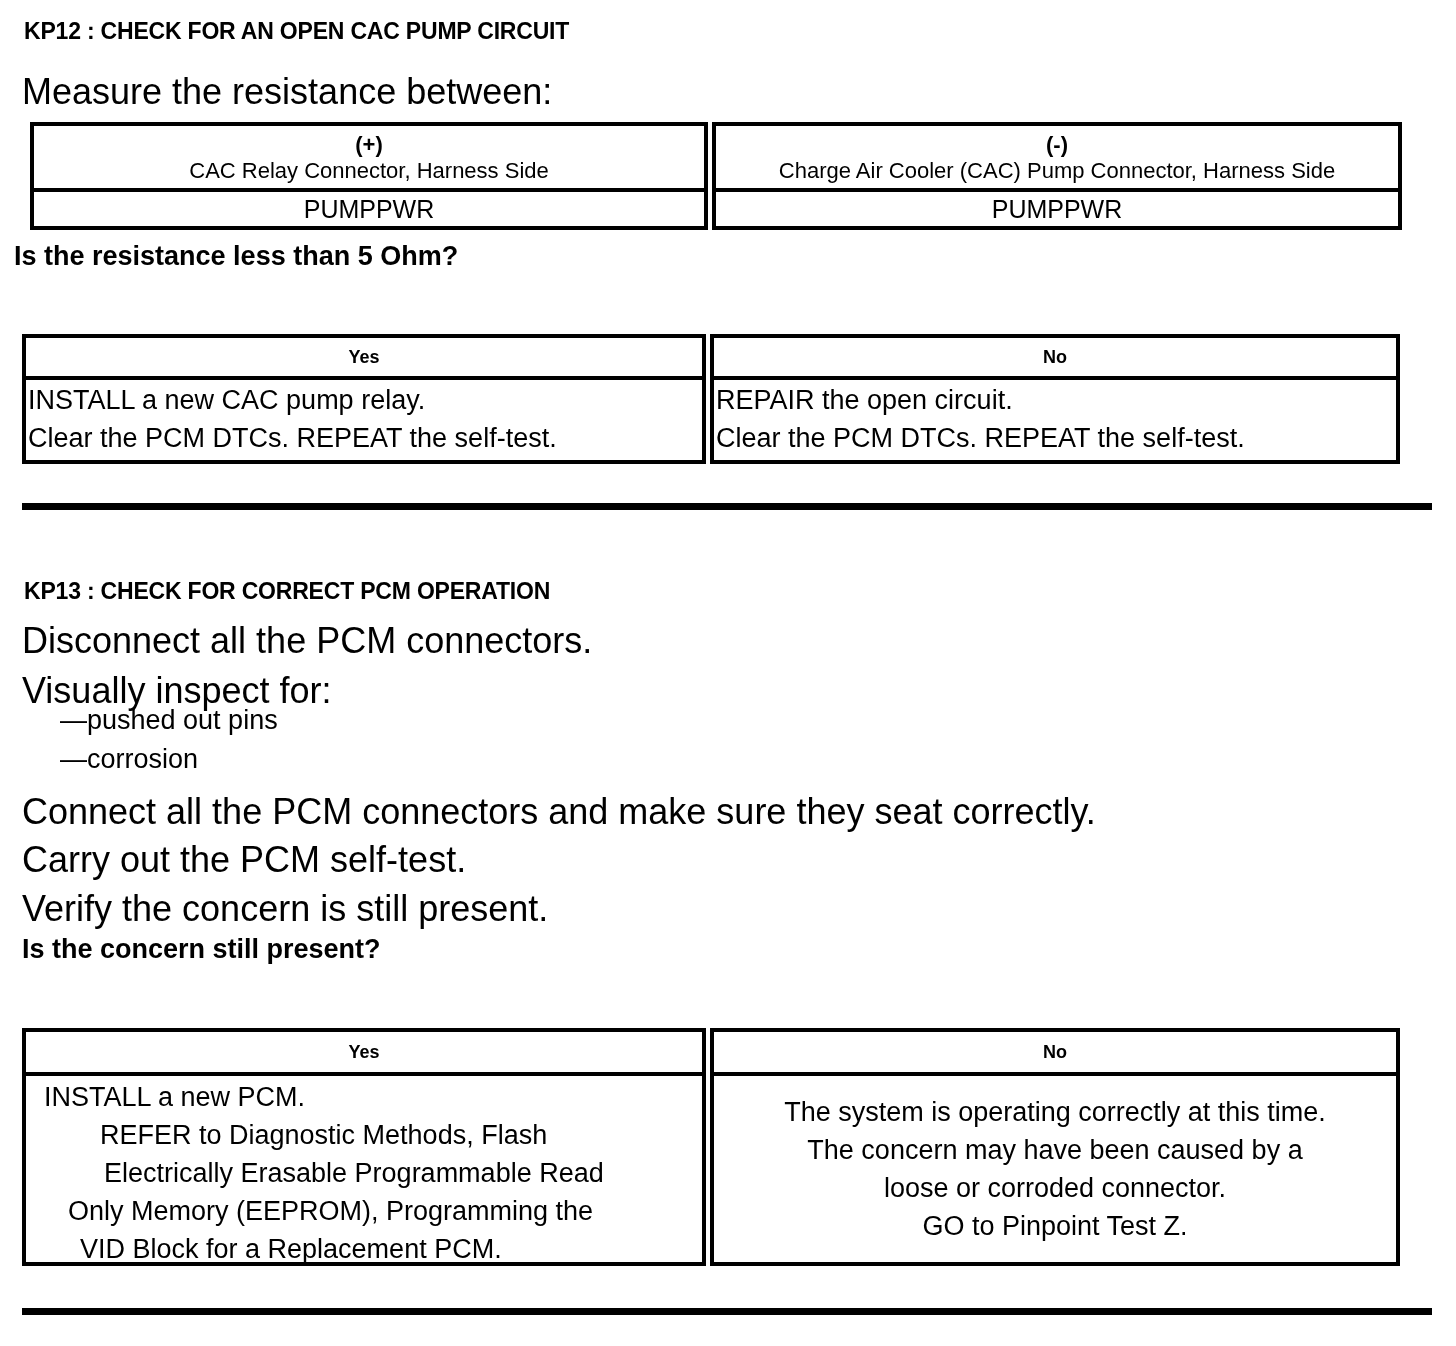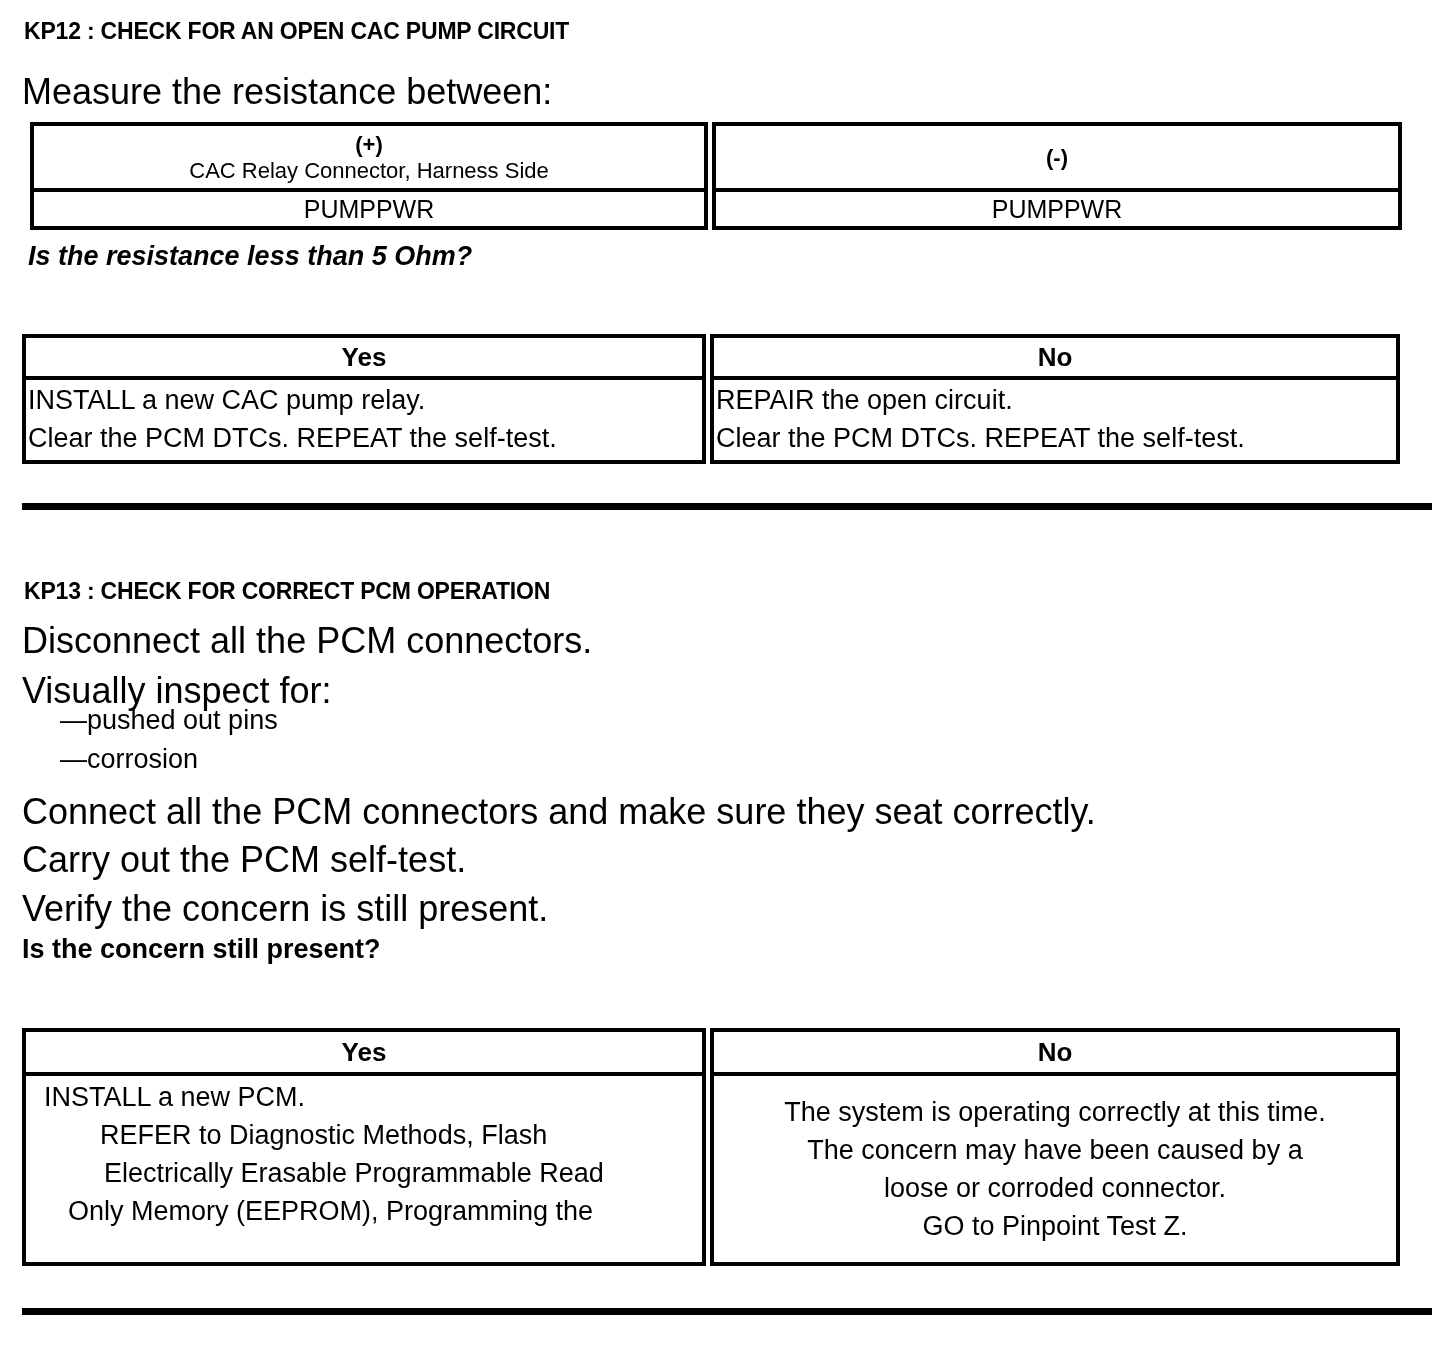"Charge Air Cooler (CAC) Pump" span { html: none -> <span>Charge Air Cooler (CAC) Pump Connector, Harness Side</span> }
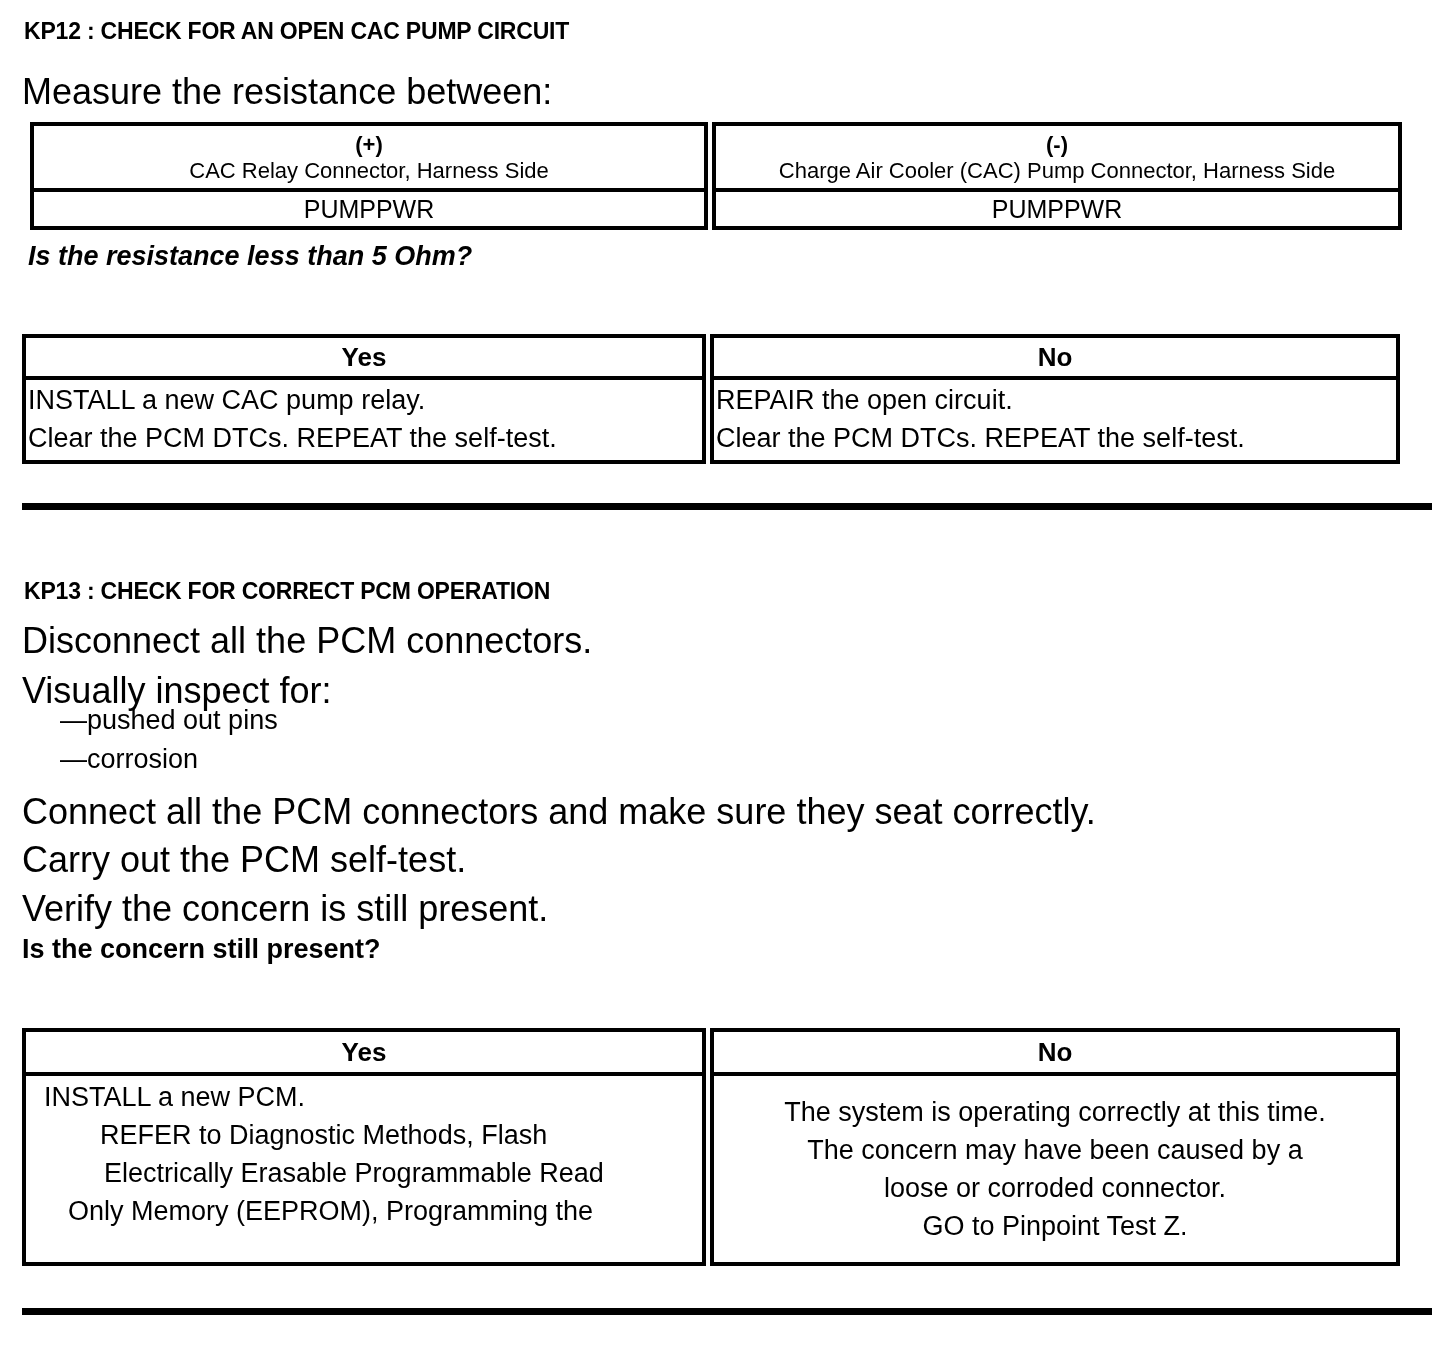"Is the resistance less than" div.abs { font-style: italic -> none; left: 28px -> 14px }
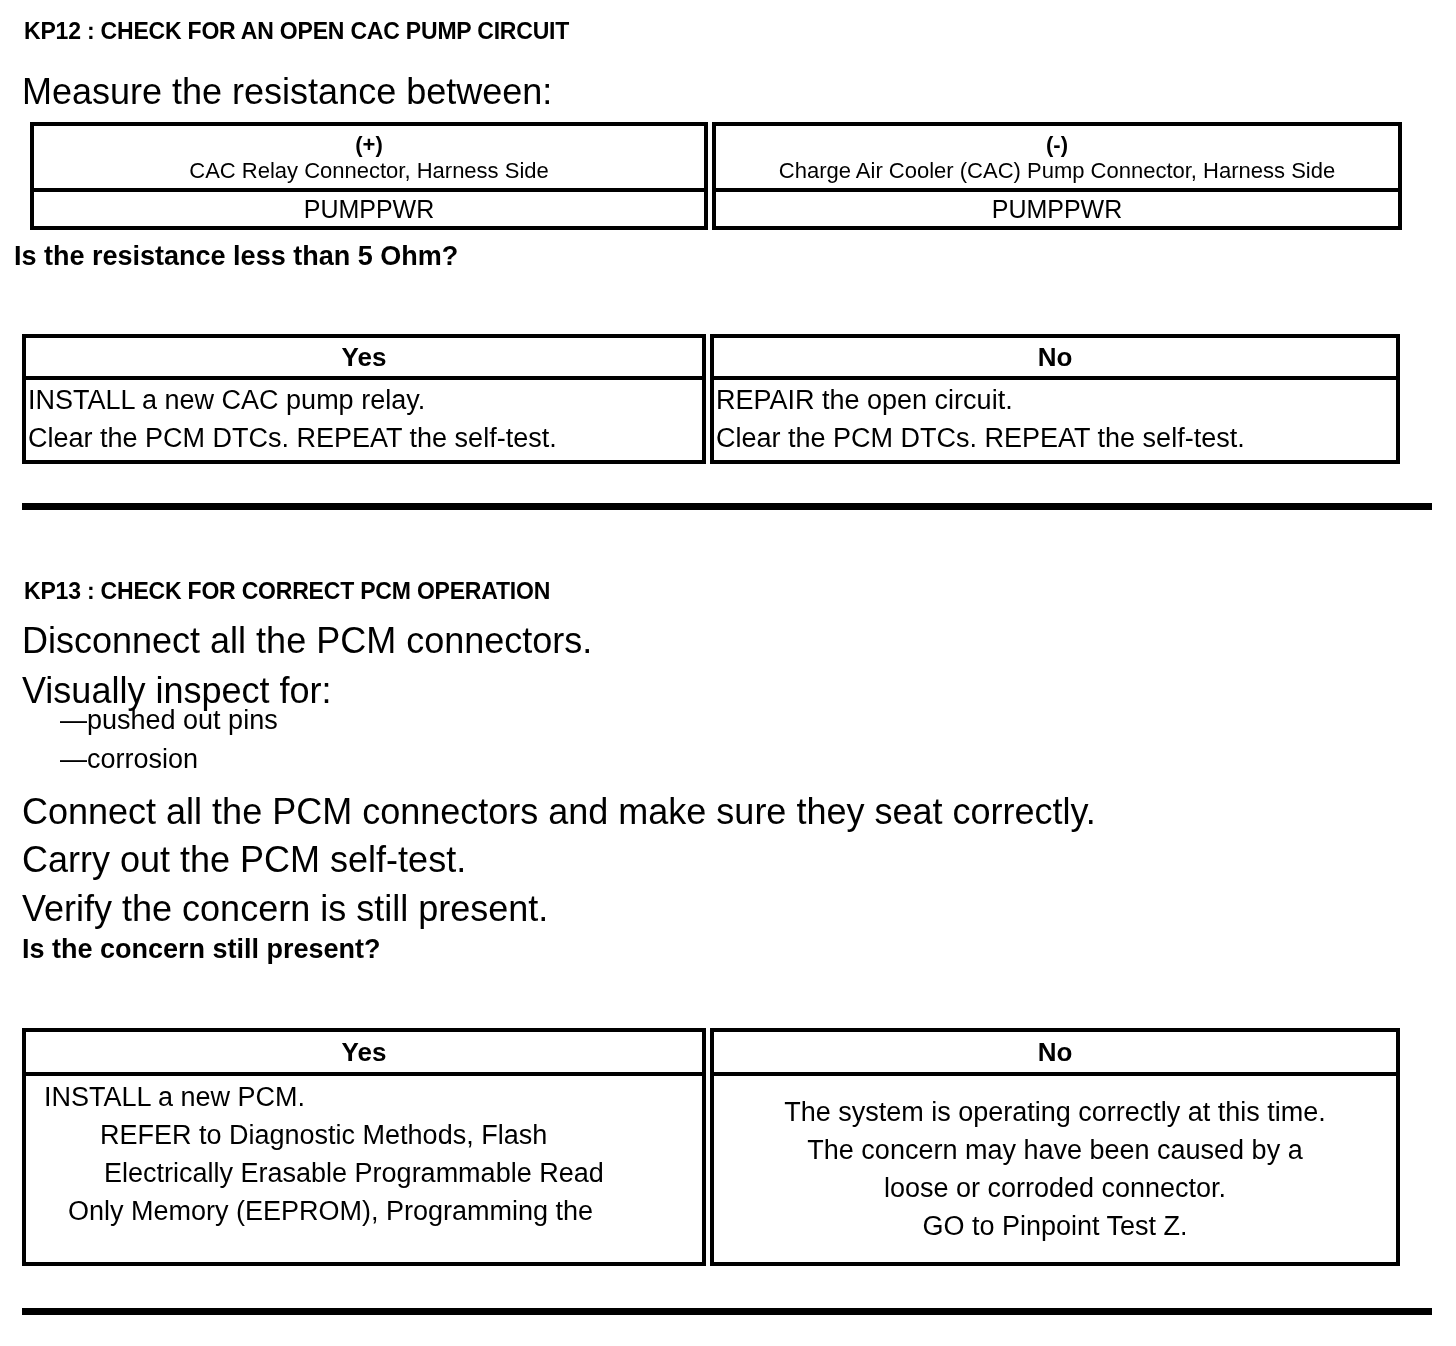"Yes" .cell-head { font-size: 26px -> 18px }
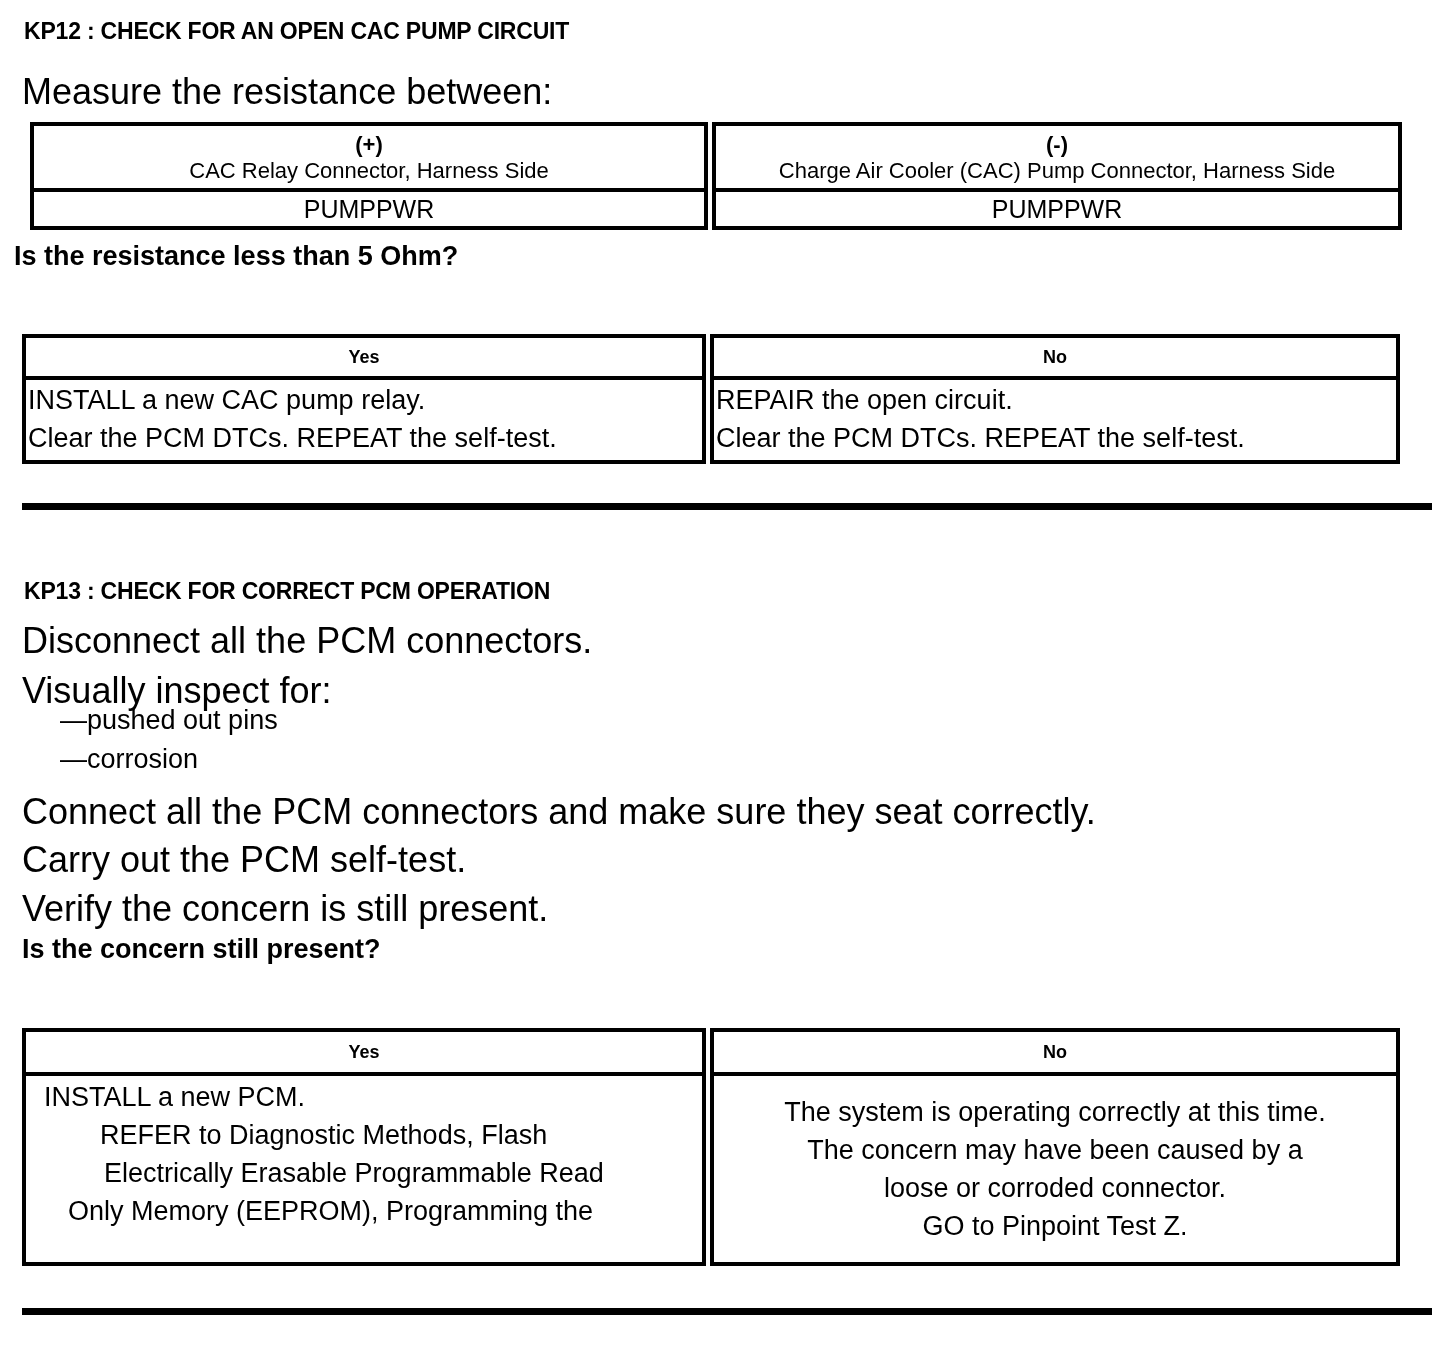"VID Block for a Replacement" span.ln { html: none -> <span>VID Block for a Replacement PCM.</span> }
